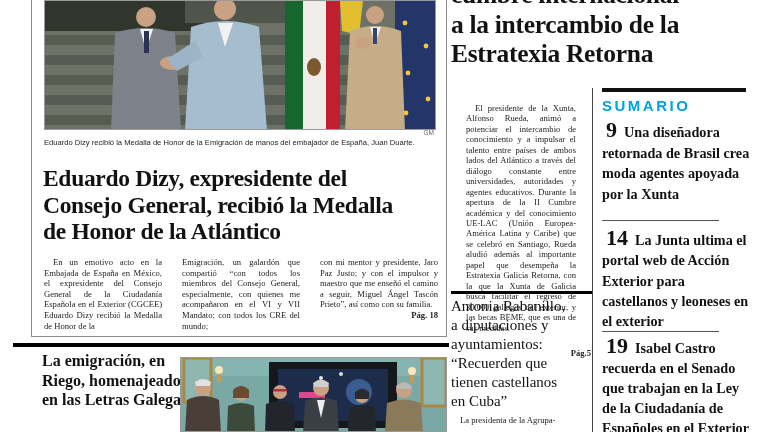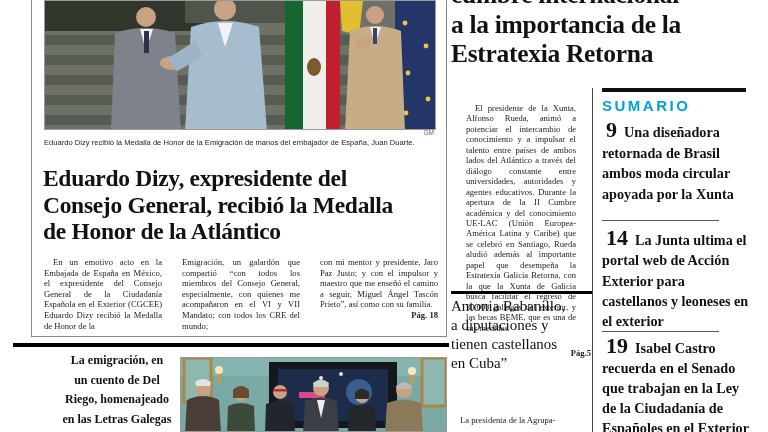"a la importancia de la" span { text: importancia -> intercambio }
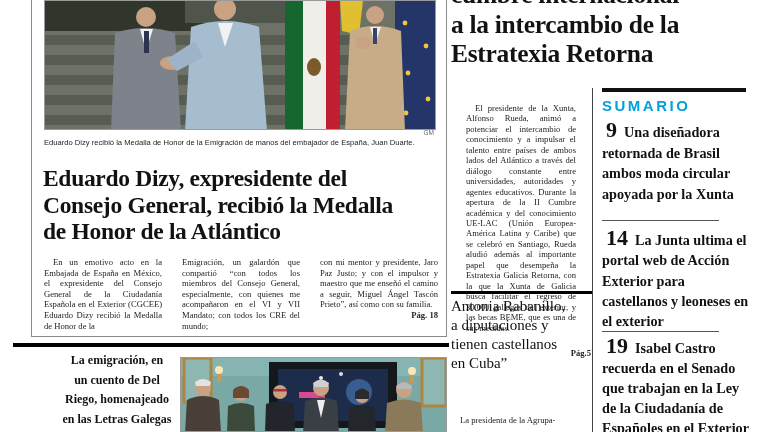"Una diseñadora retornada de Brasil" span.s-txt { text: ambos moda circular -> crea moda agentes }
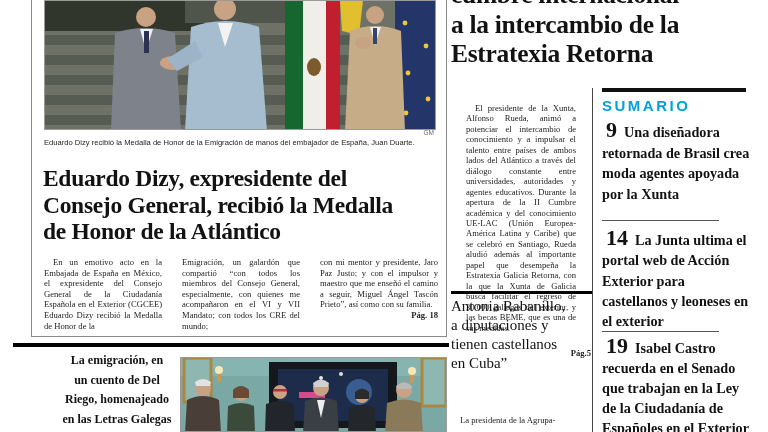"ayuntamientos:" span { html: none -> <span>ayuntamientos:</span> }
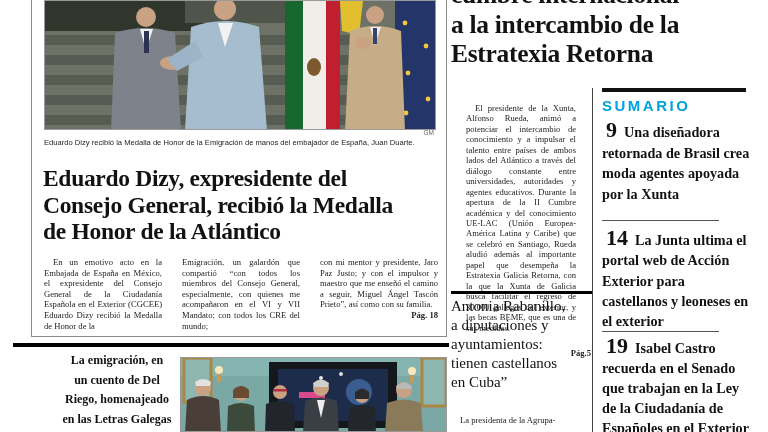"La emigración, en" .bl-headline { font-size: 12px -> 16px; text-align: center -> none }
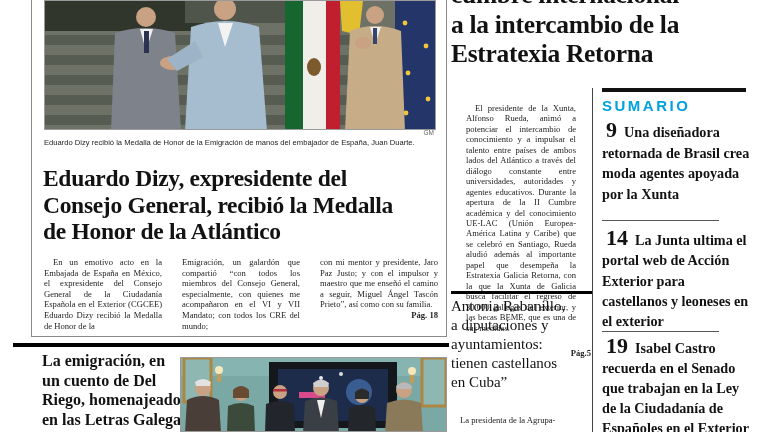"“Recuerden que" span { html: none -> <span>“Recuerden que</span> }
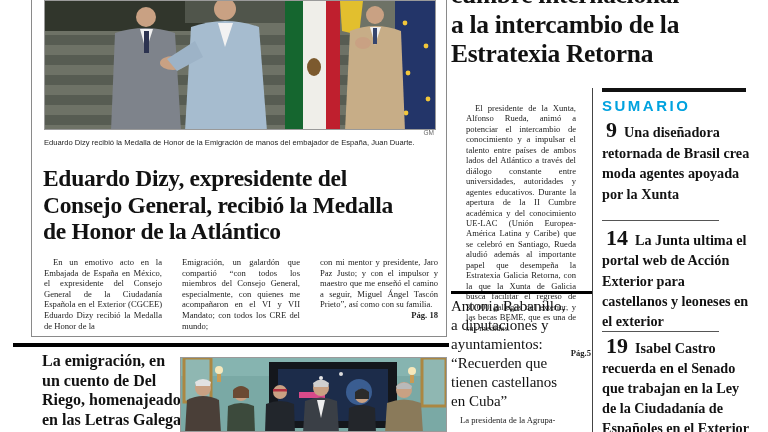"un cuento de Del" span { html: <span>un cuento de Del</span> -> none }
